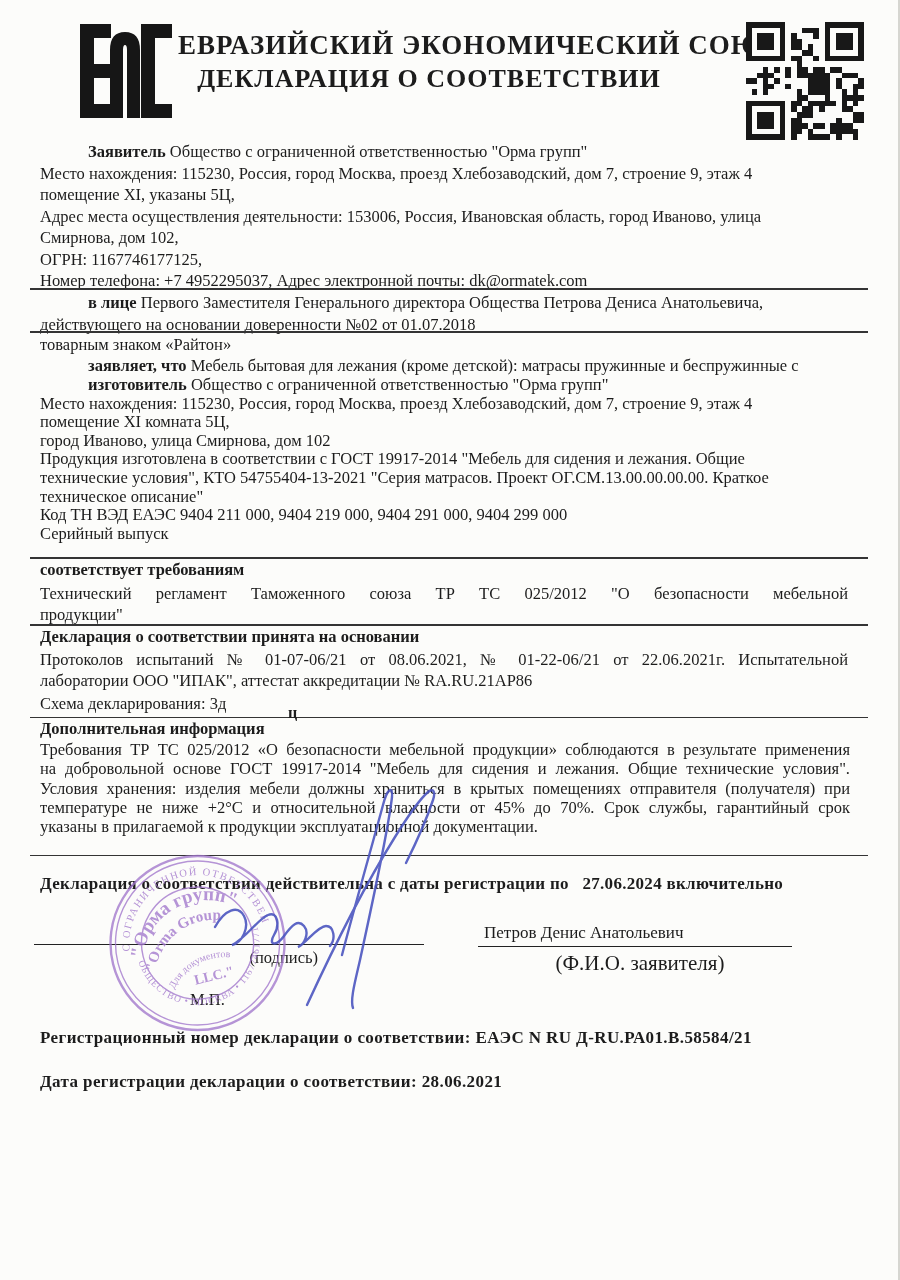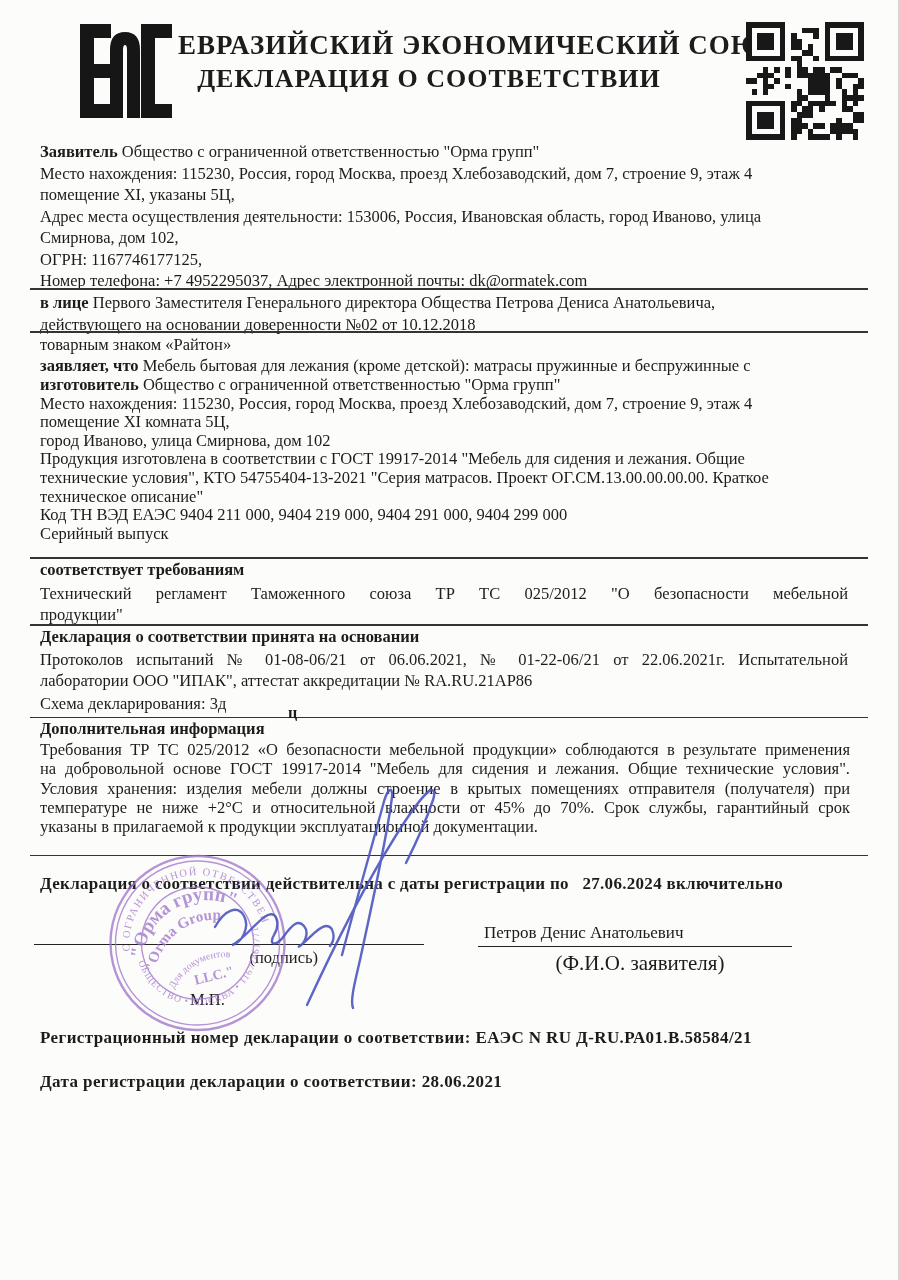"Заявитель" .blk b { margin-left: none -> 48px }
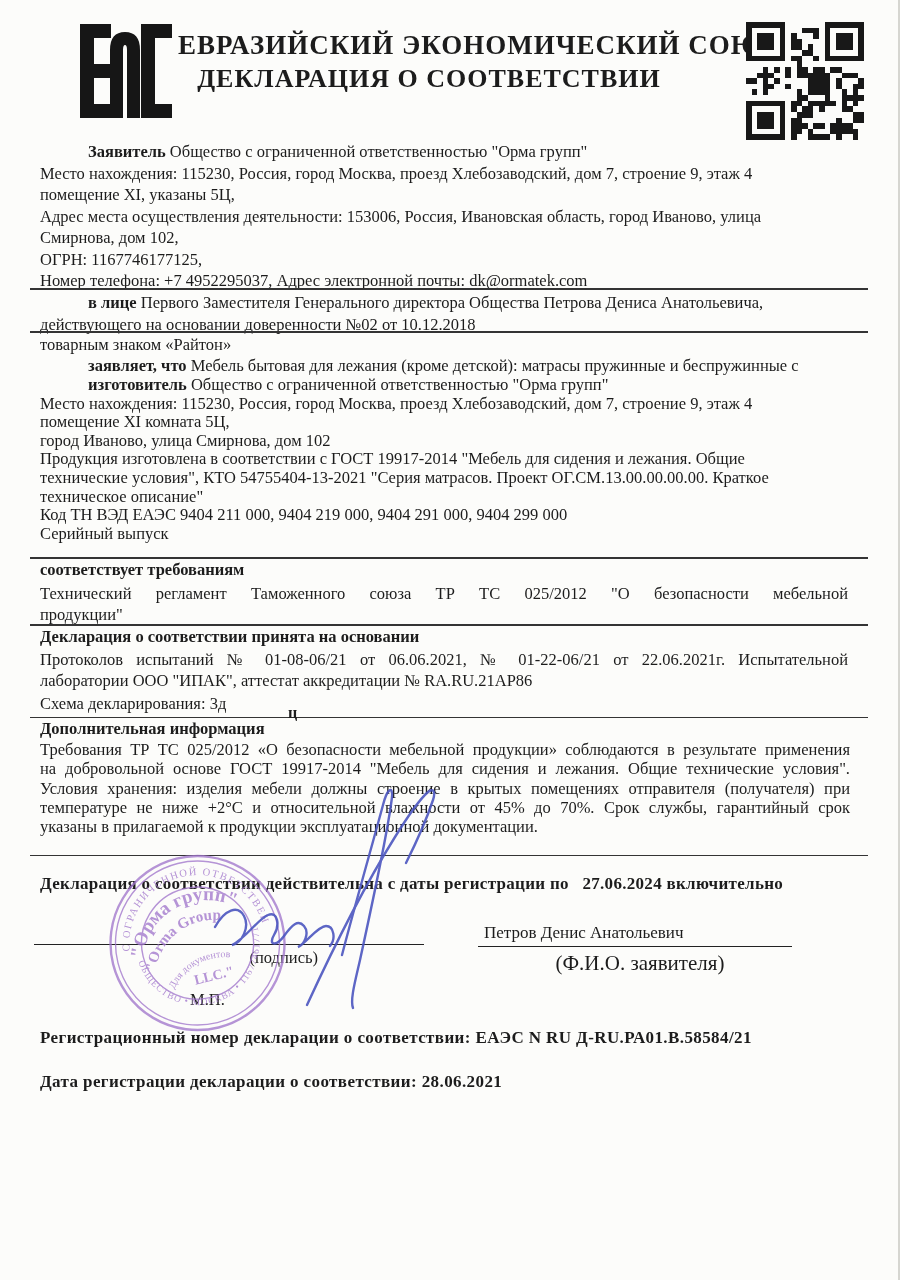"действующего на основании доверенности" div.ln { text: 10.12.2018 -> 01.07.2018 }
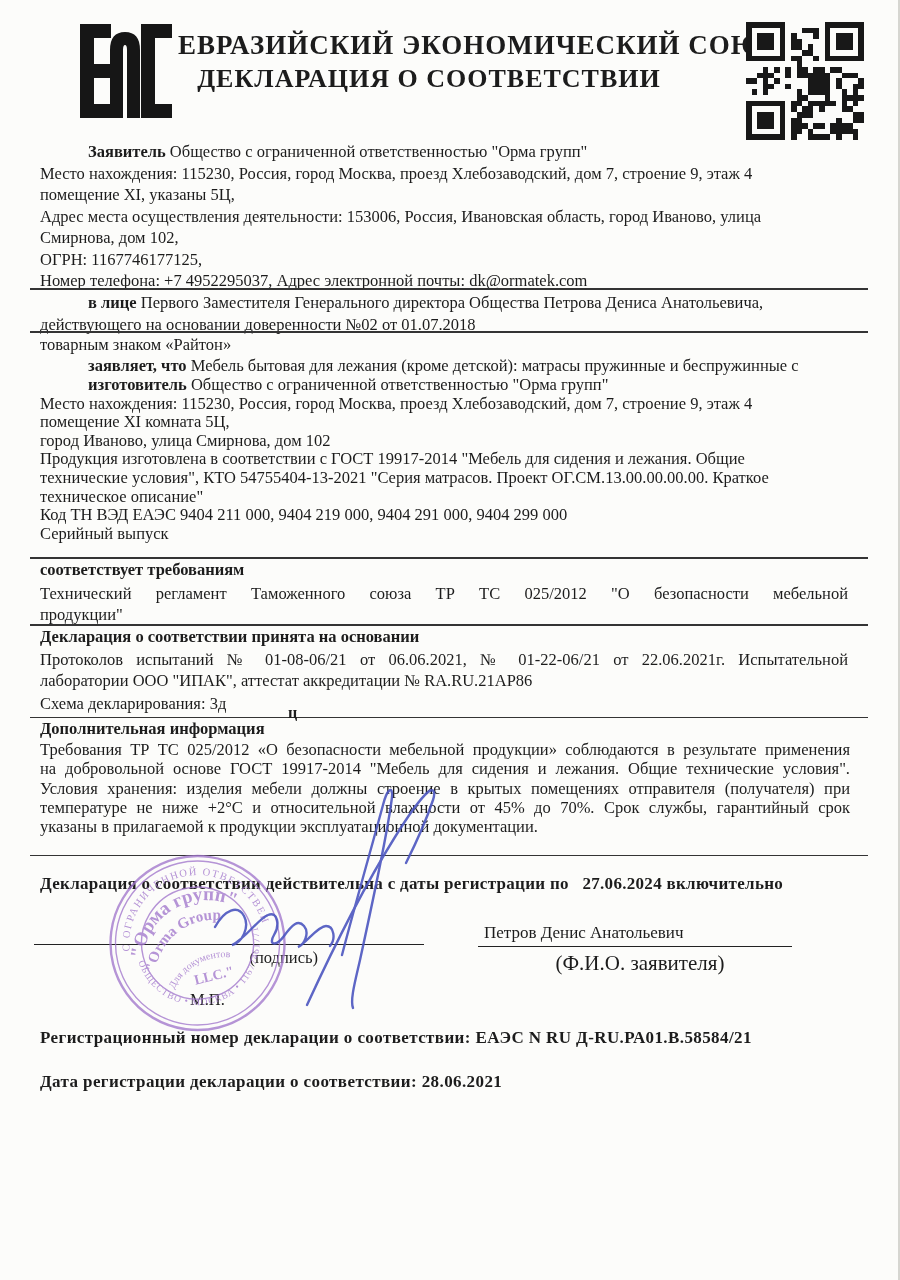"Протоколов испытаний № 01-08-06/21 от" div.ln { text: 01-08-06/21 от 06.06.2021 -> 01-07-06/21 от 08.06.2021 }
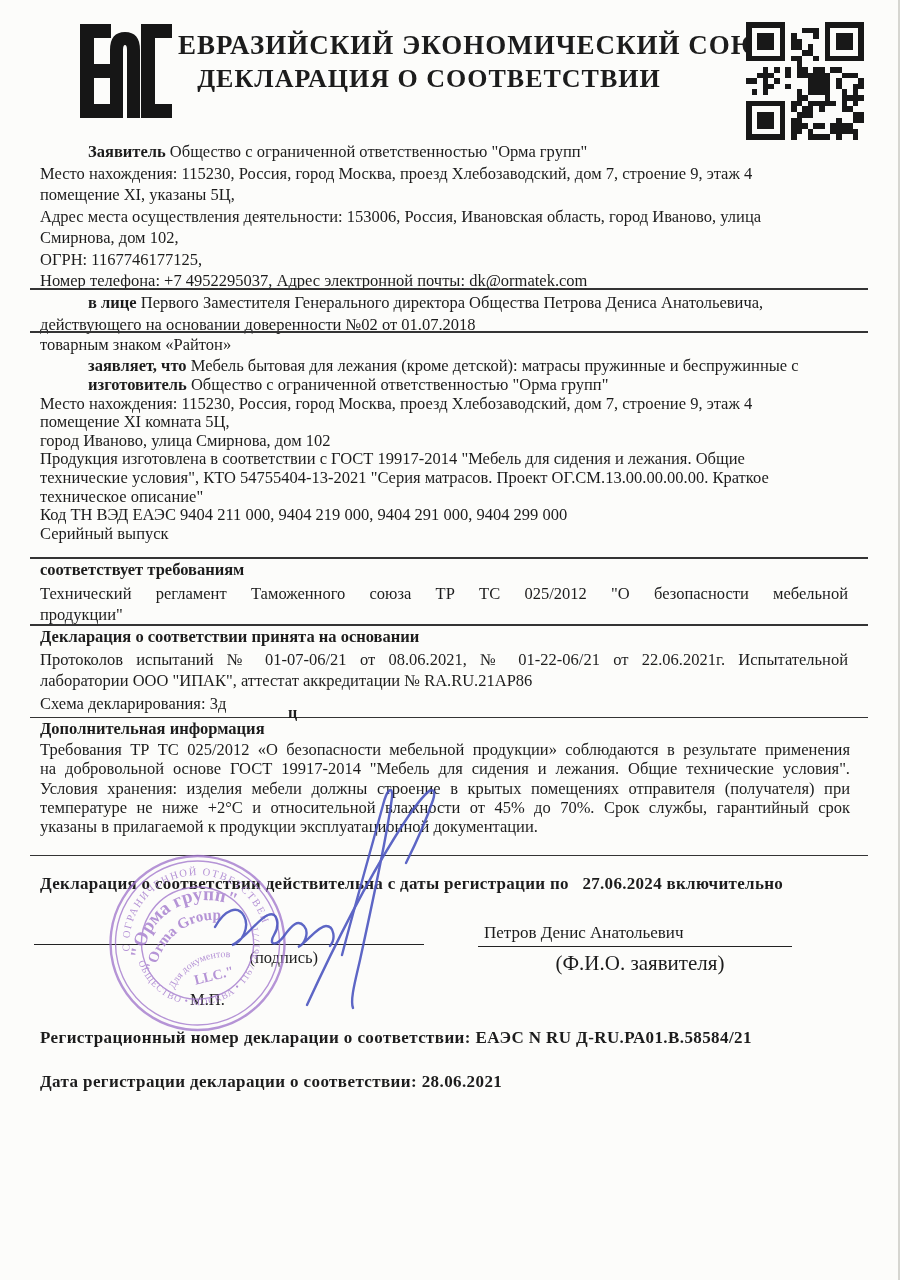"Условия хранения: изделия мебели должны" div.ln { text: строение -> храниться }
